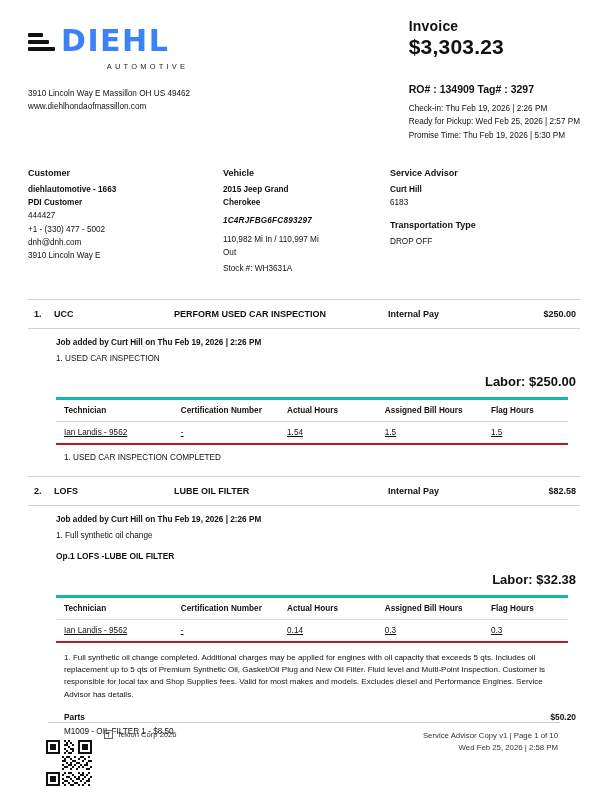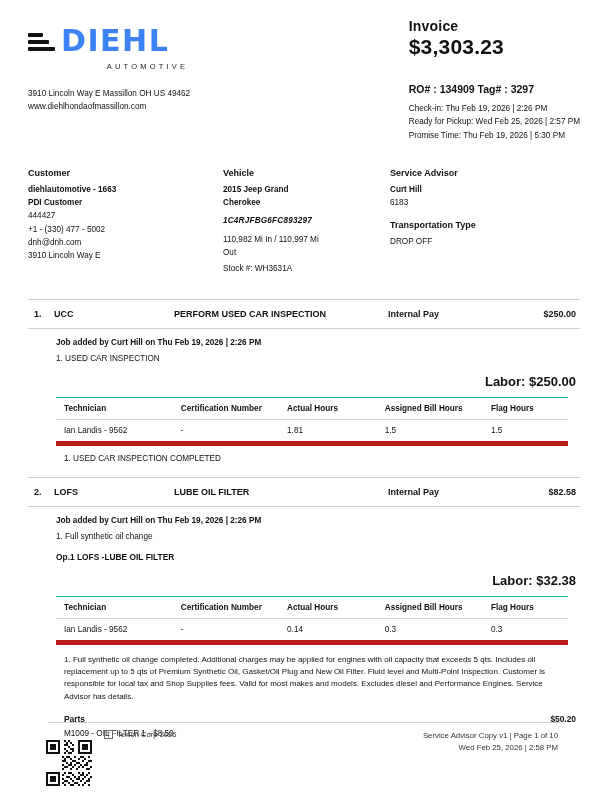"Technician" table.tech th { border-top: 1px solid #14b8a6 -> 3px solid #14b8a6 }
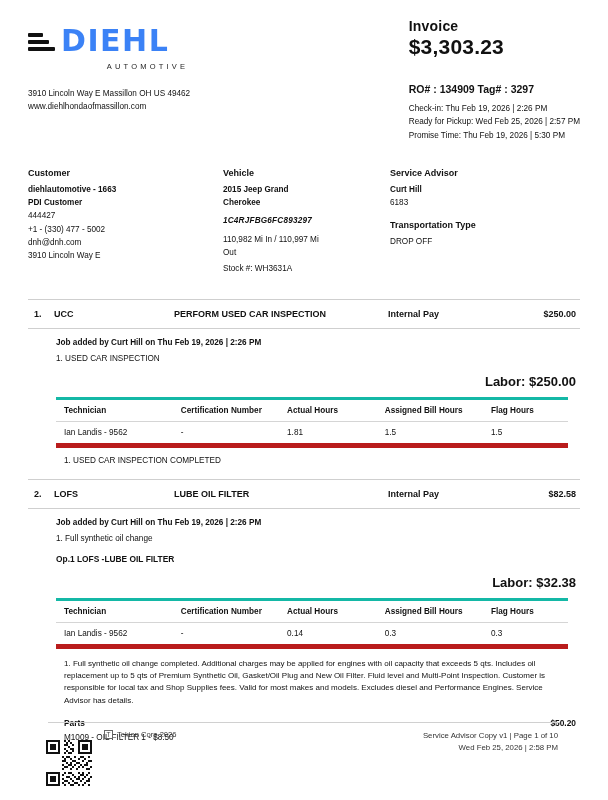"Ian Landis - 9562" table.tech td { border-bottom: 5px solid #b91c1c -> 2px solid #b91c1c; text-decoration: none -> underline }
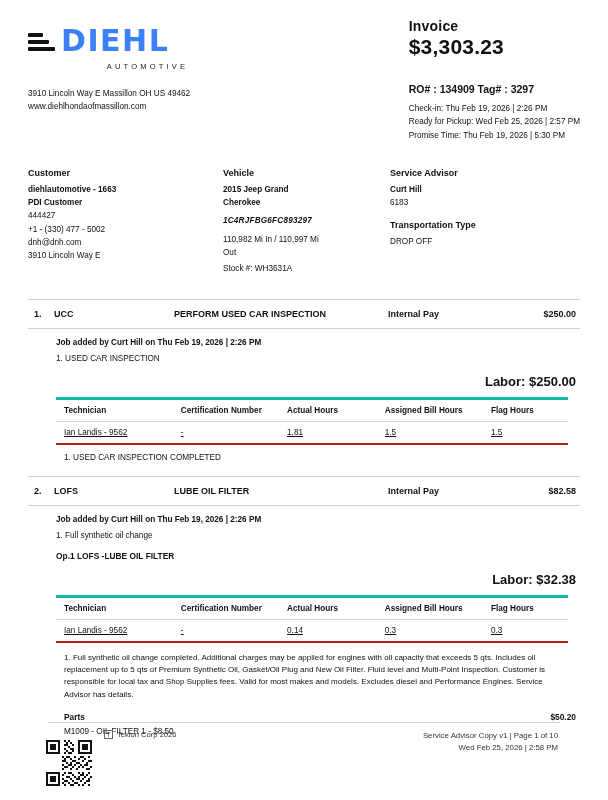"1.81" td { text: 1.81 -> 1.54 }
